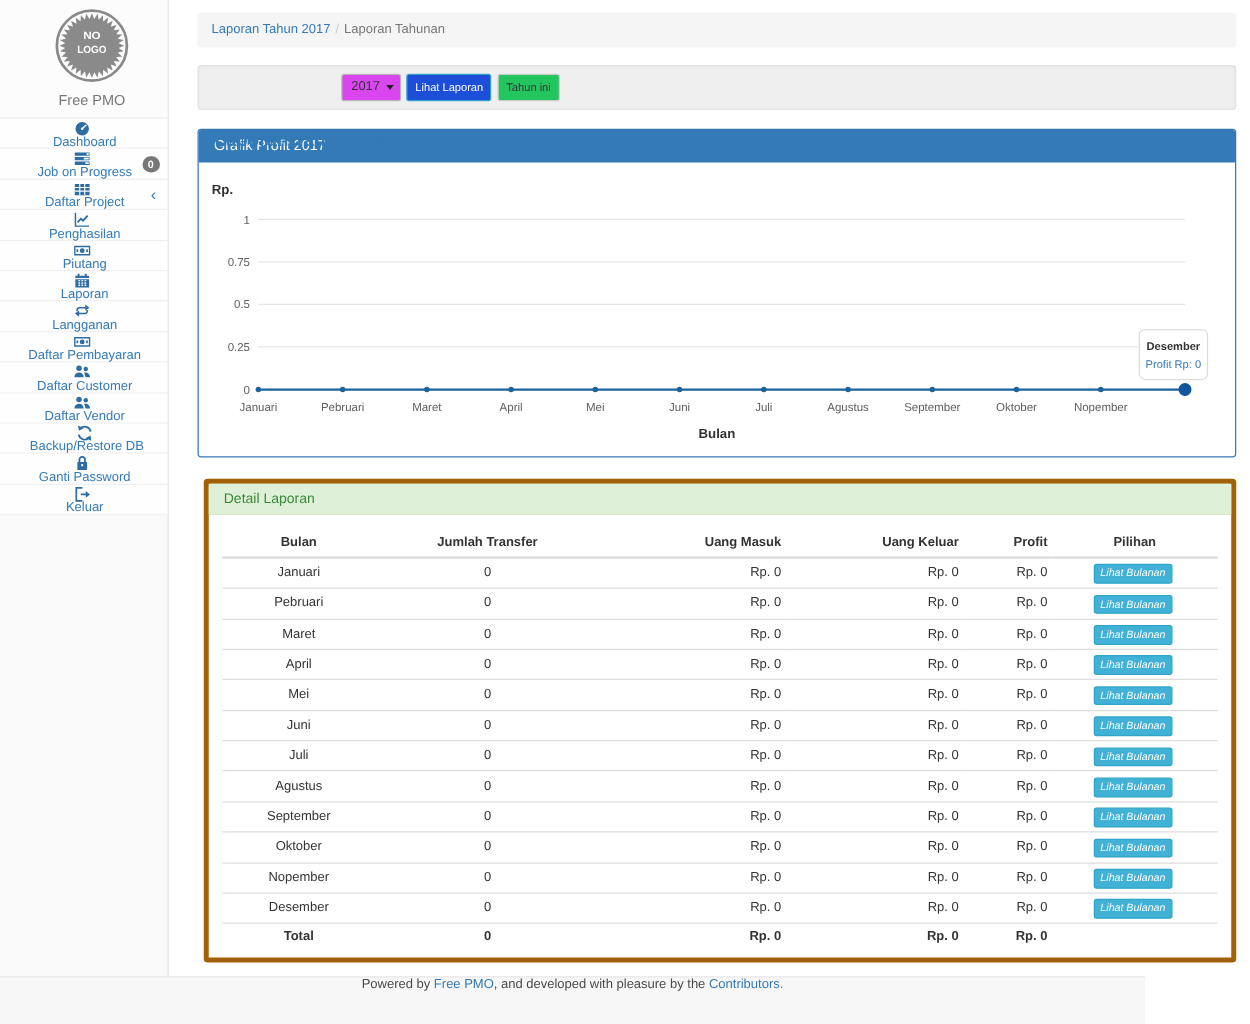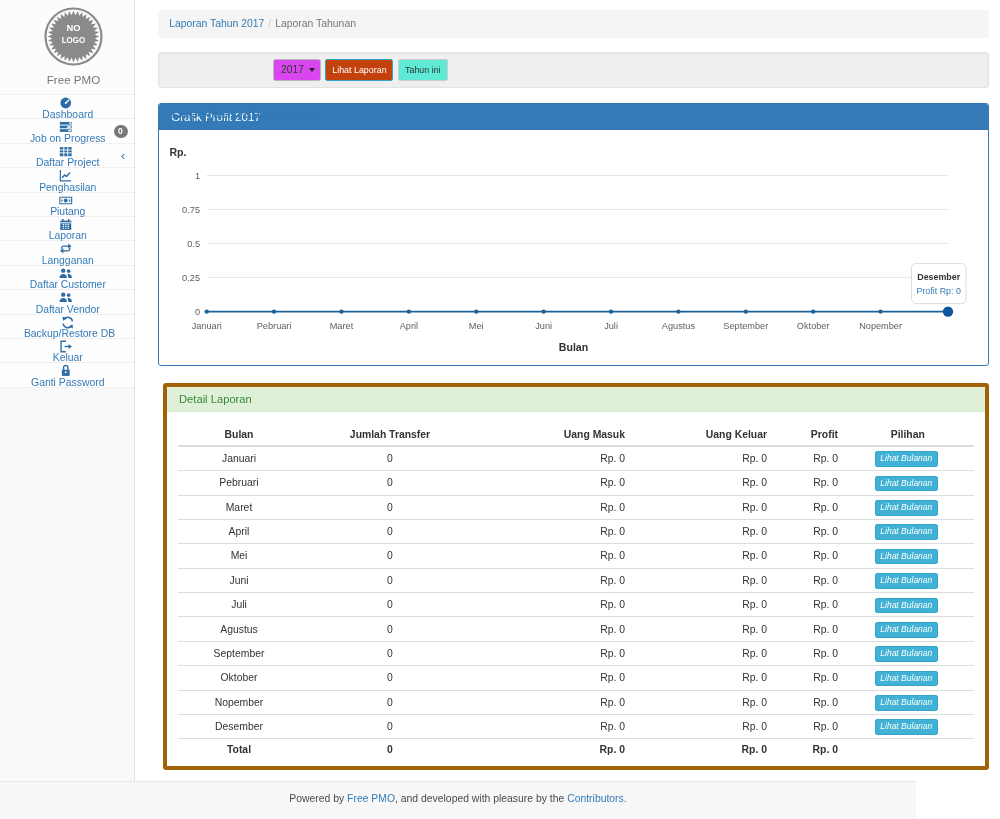"Lihat Laporan" .btn-info { background: #c2410c -> #1d4ed8 }
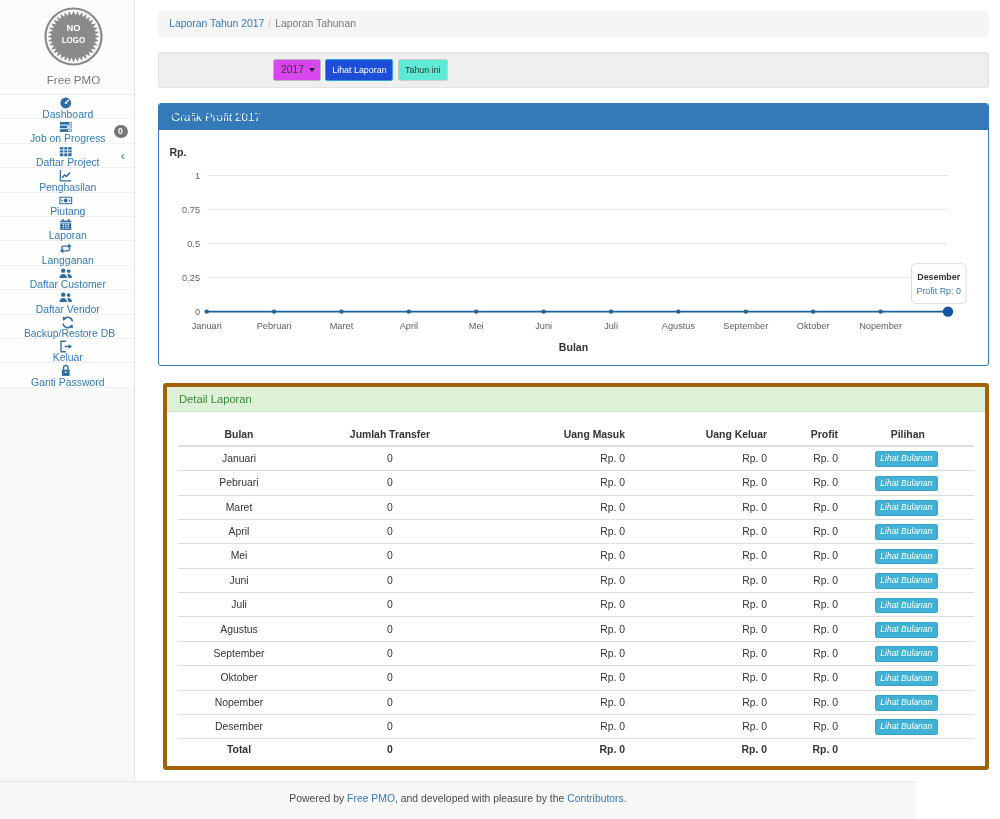"Tahun ini" .btn-default { background: #5eead4 -> #22c55e }
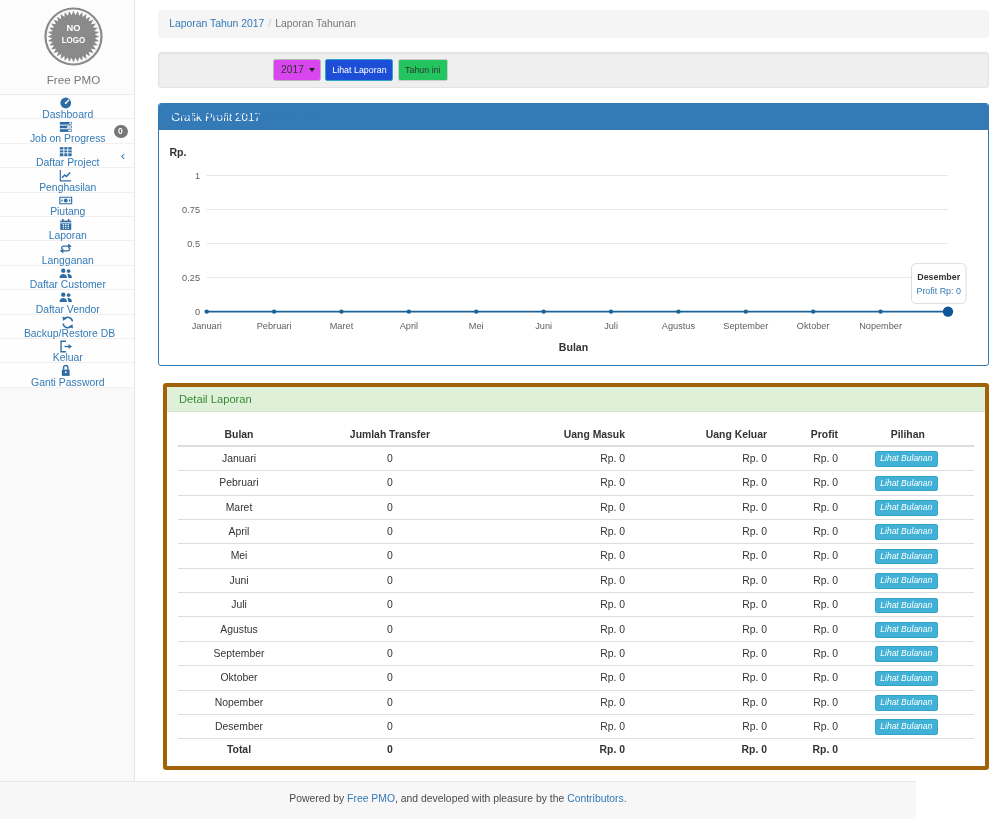"Daftar Pembayaran" li { html: none -> <li> <span><svg> <path></path> <circle></circle> <path></path> <path></path> </svg></span> <a>Daftar Pembayaran</a> </li> }
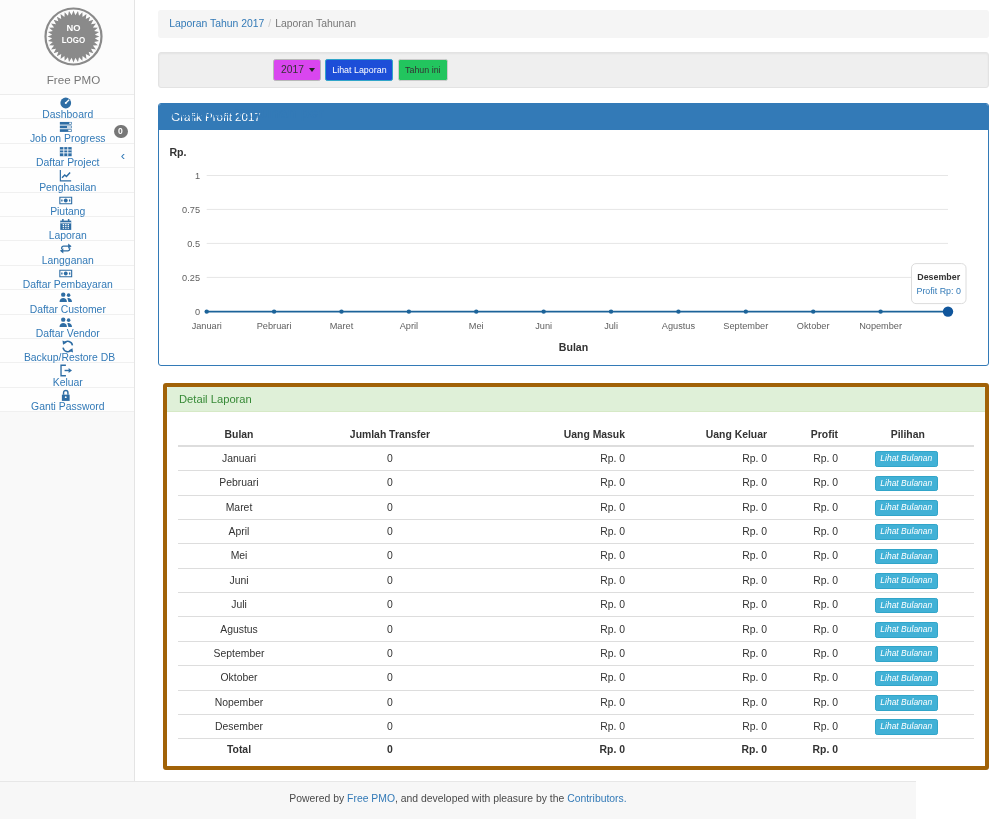"Keluar" li { order: before "Ganti Password" -> after "Ganti Password" }
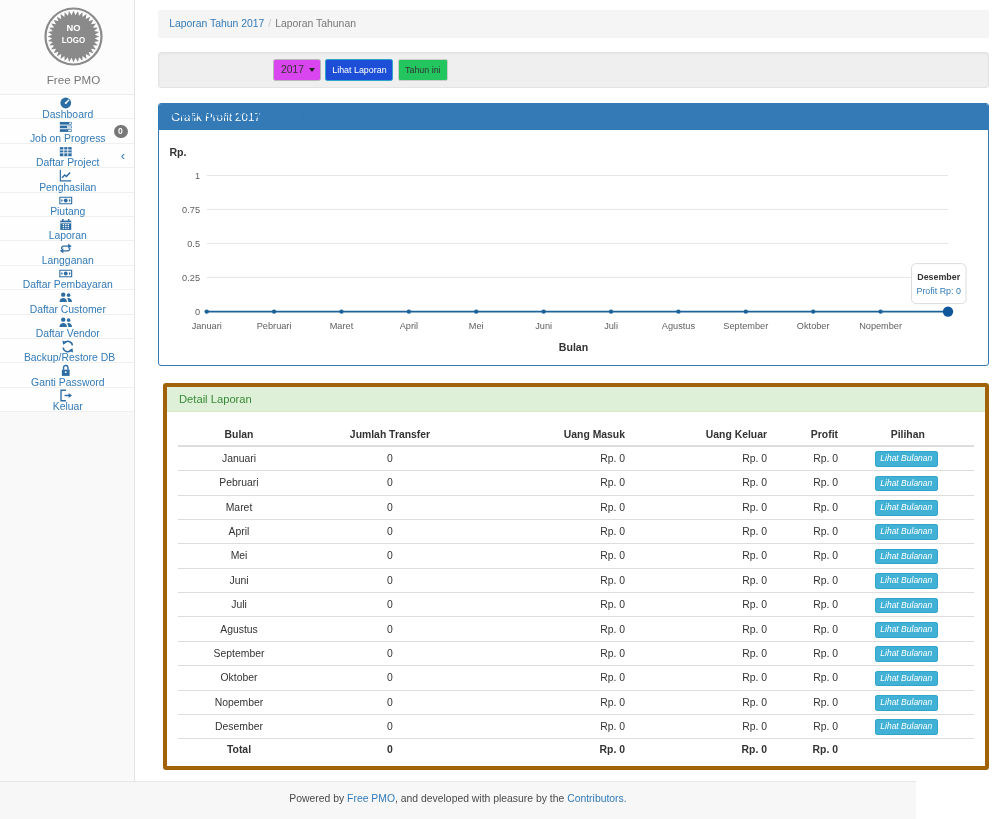"Powered by Free PMO, and" .footer { padding-top: 11px -> 0 }
